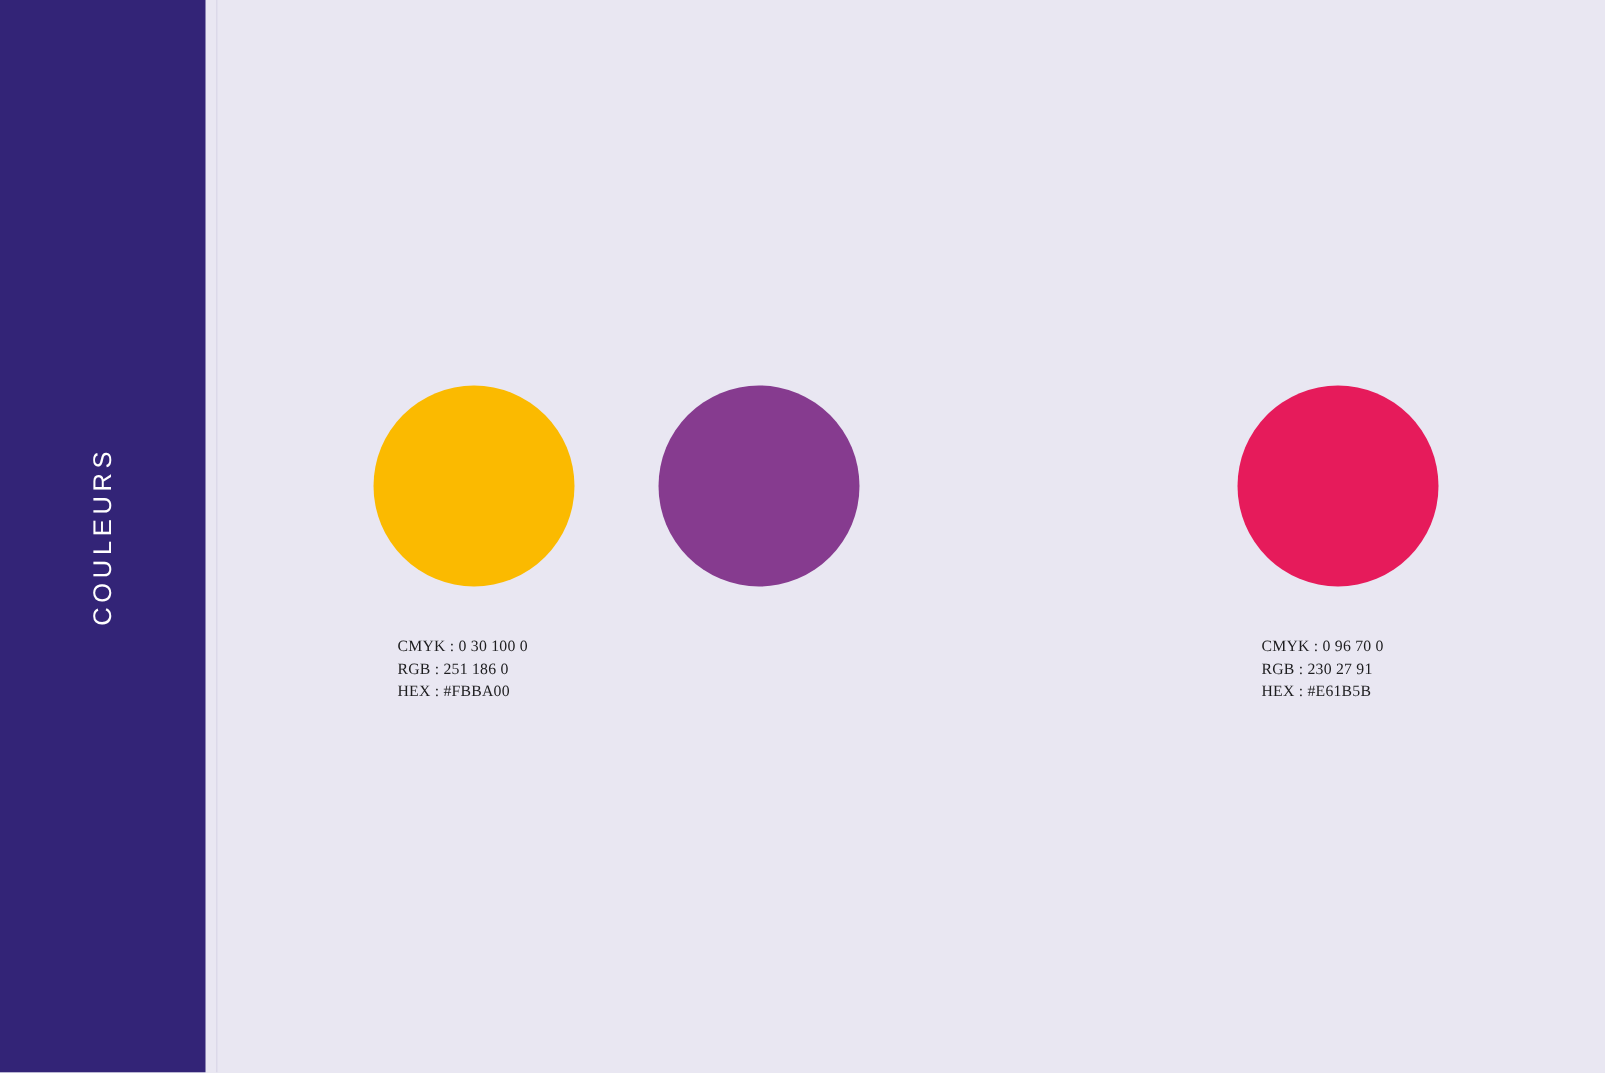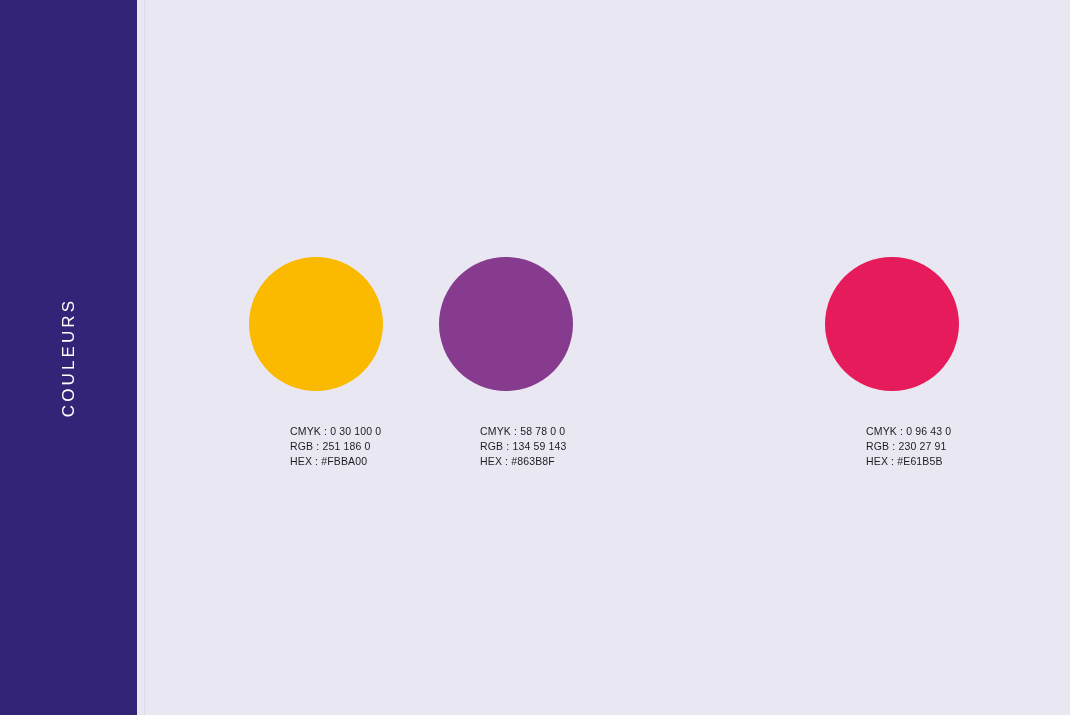"CMYK : 0 30 100" .specs { font-family: Liberation Sans, sans-serif -> Liberation Serif, serif; margin-left: 25px -> none }
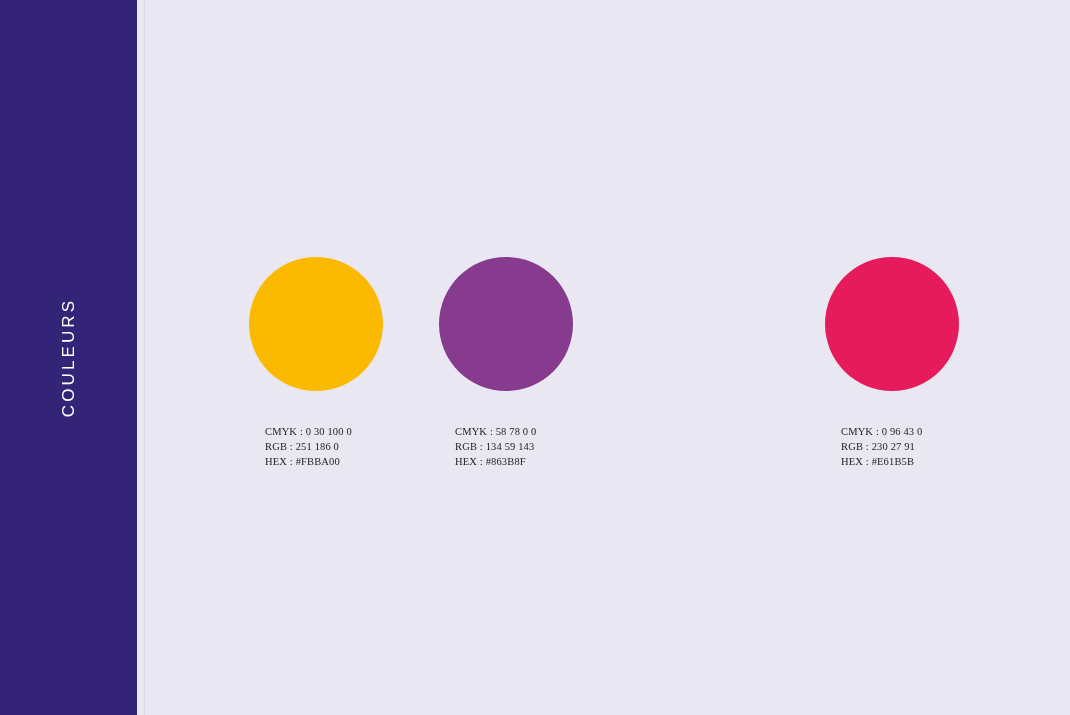"CMYK : 58 78 0" div.specs { html: <div> <span>CMYK : 58 78 0 0</span> <span>RGB : 134 59 143</span> <span>HEX : #863B8F</span> </div> -> none }
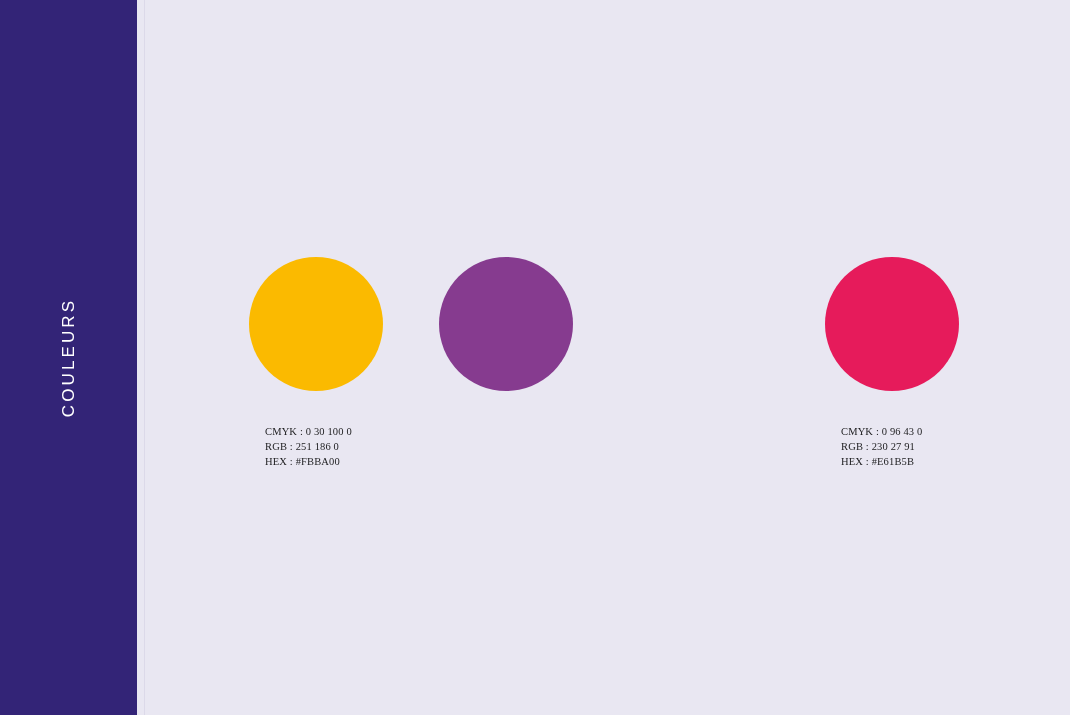"CMYK : 0 96 43" span.spec-line { text: 43 -> 70 }
